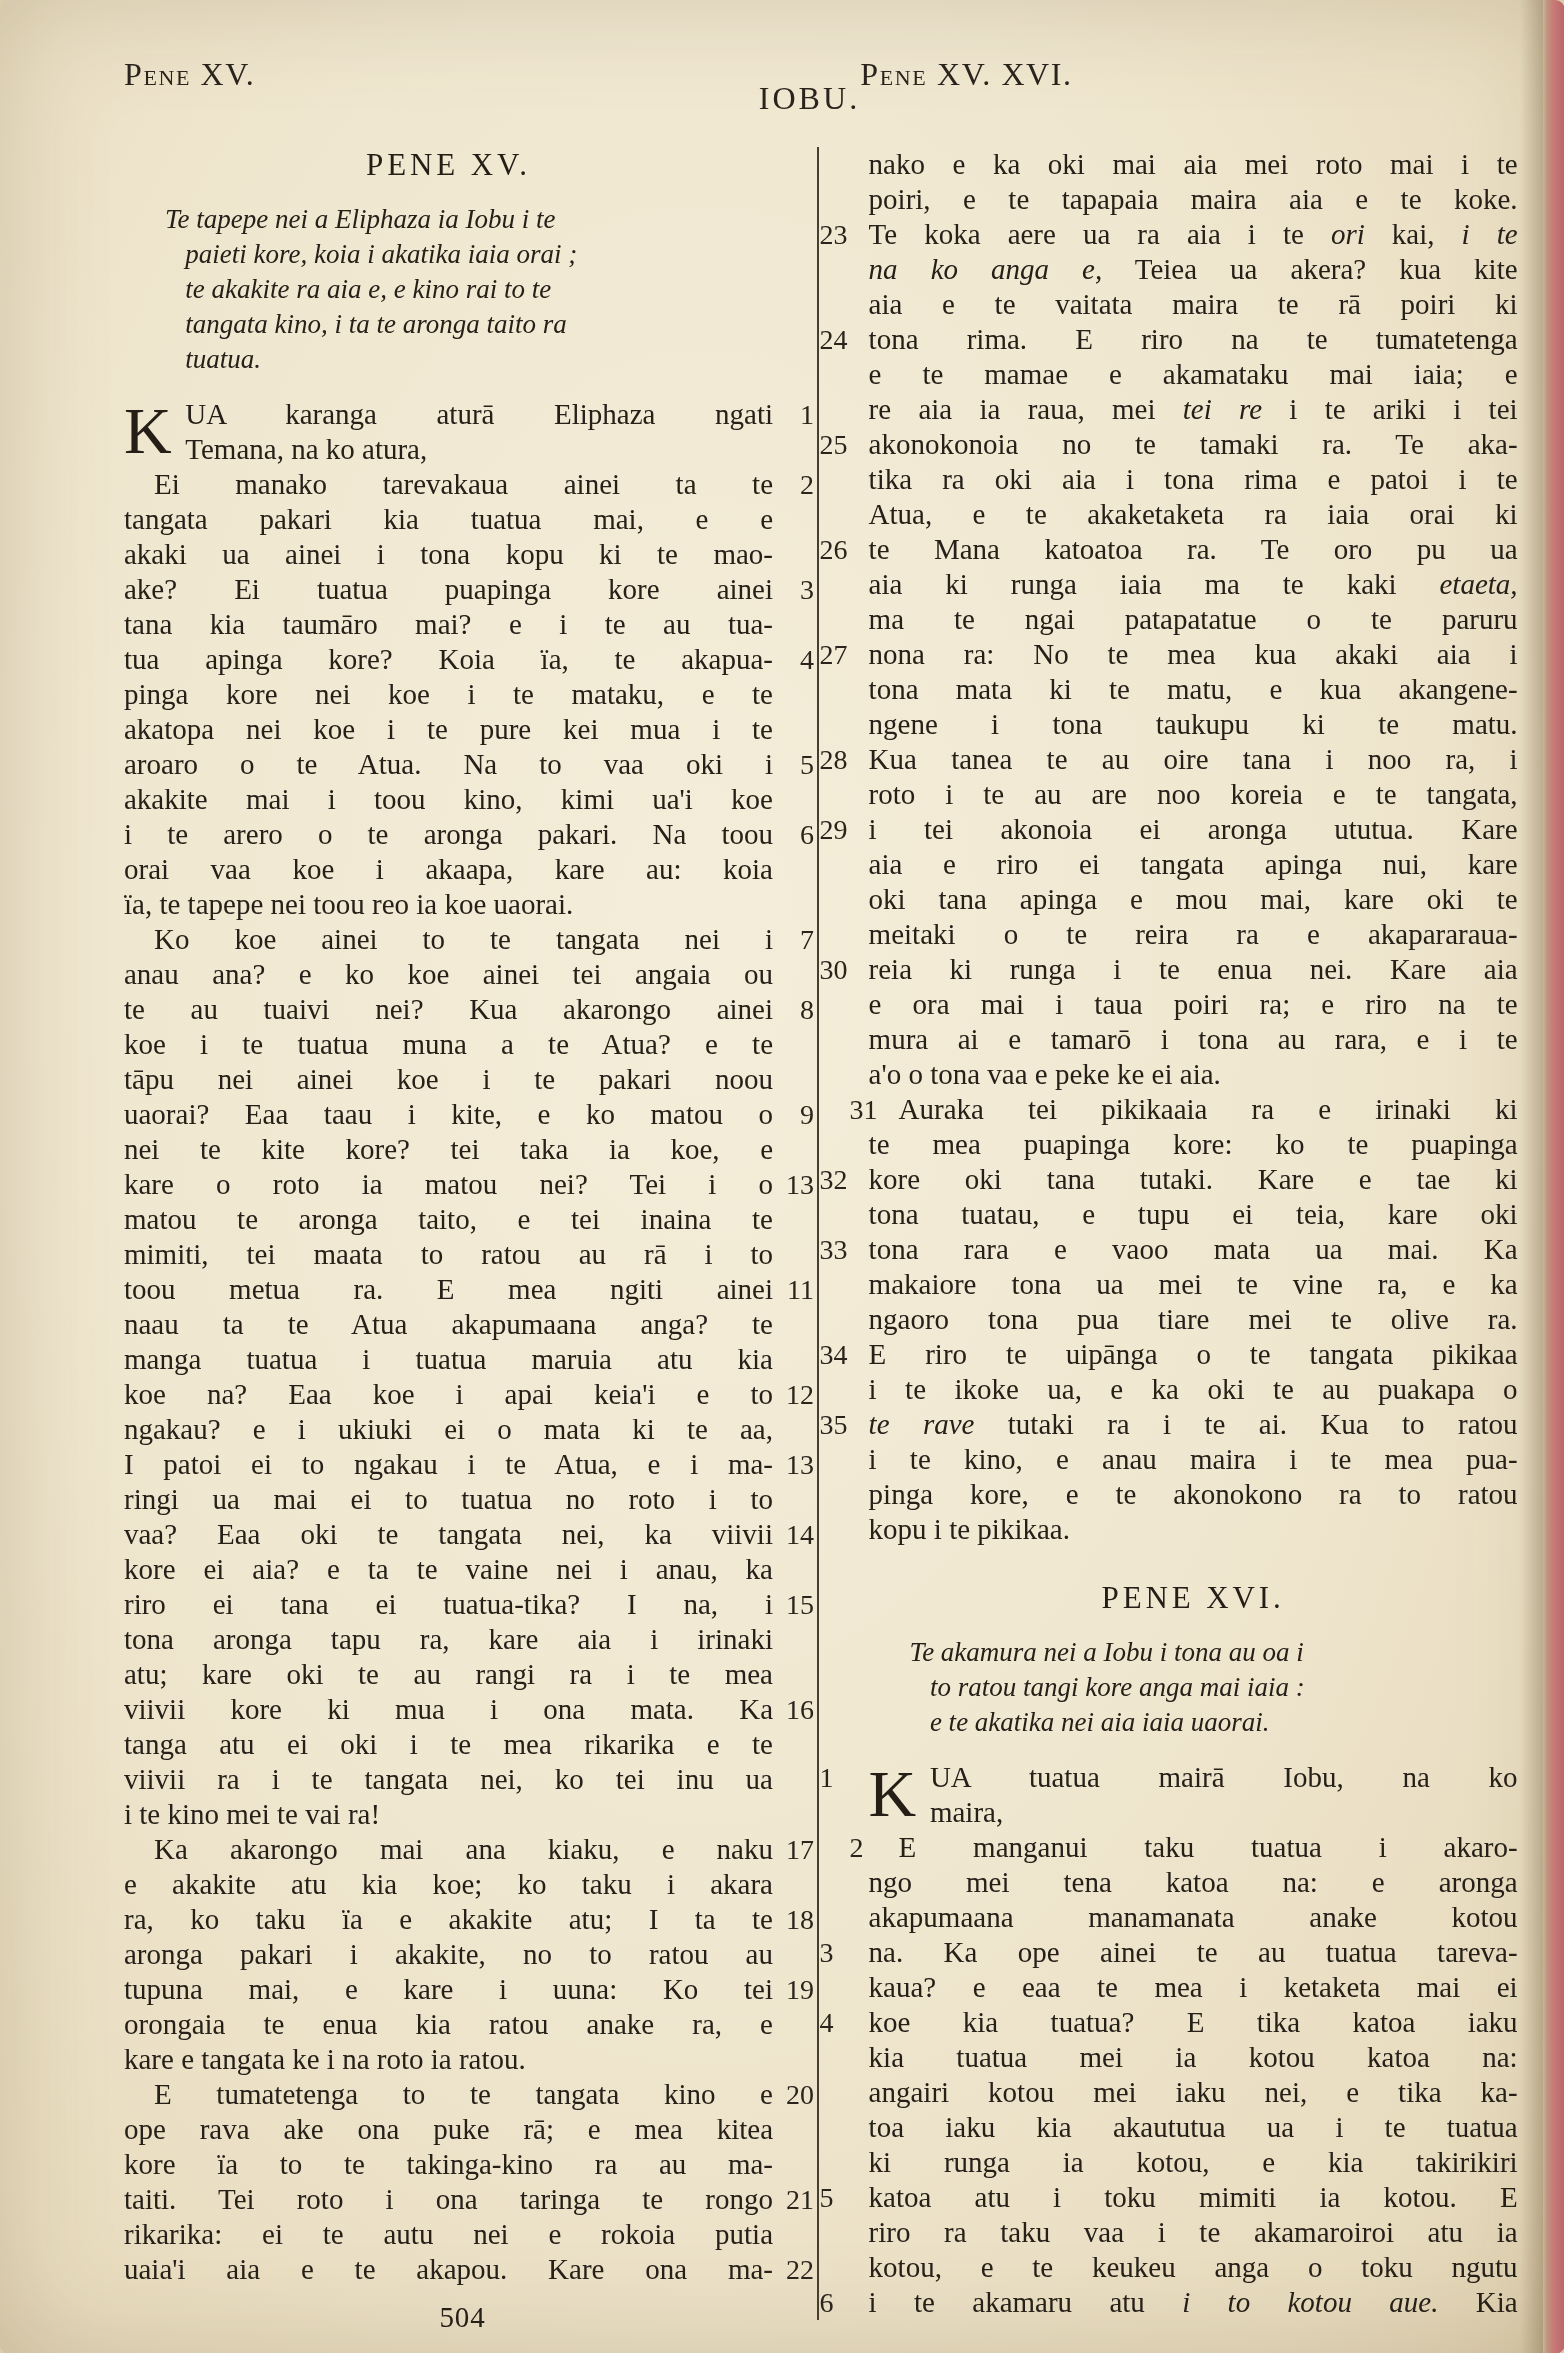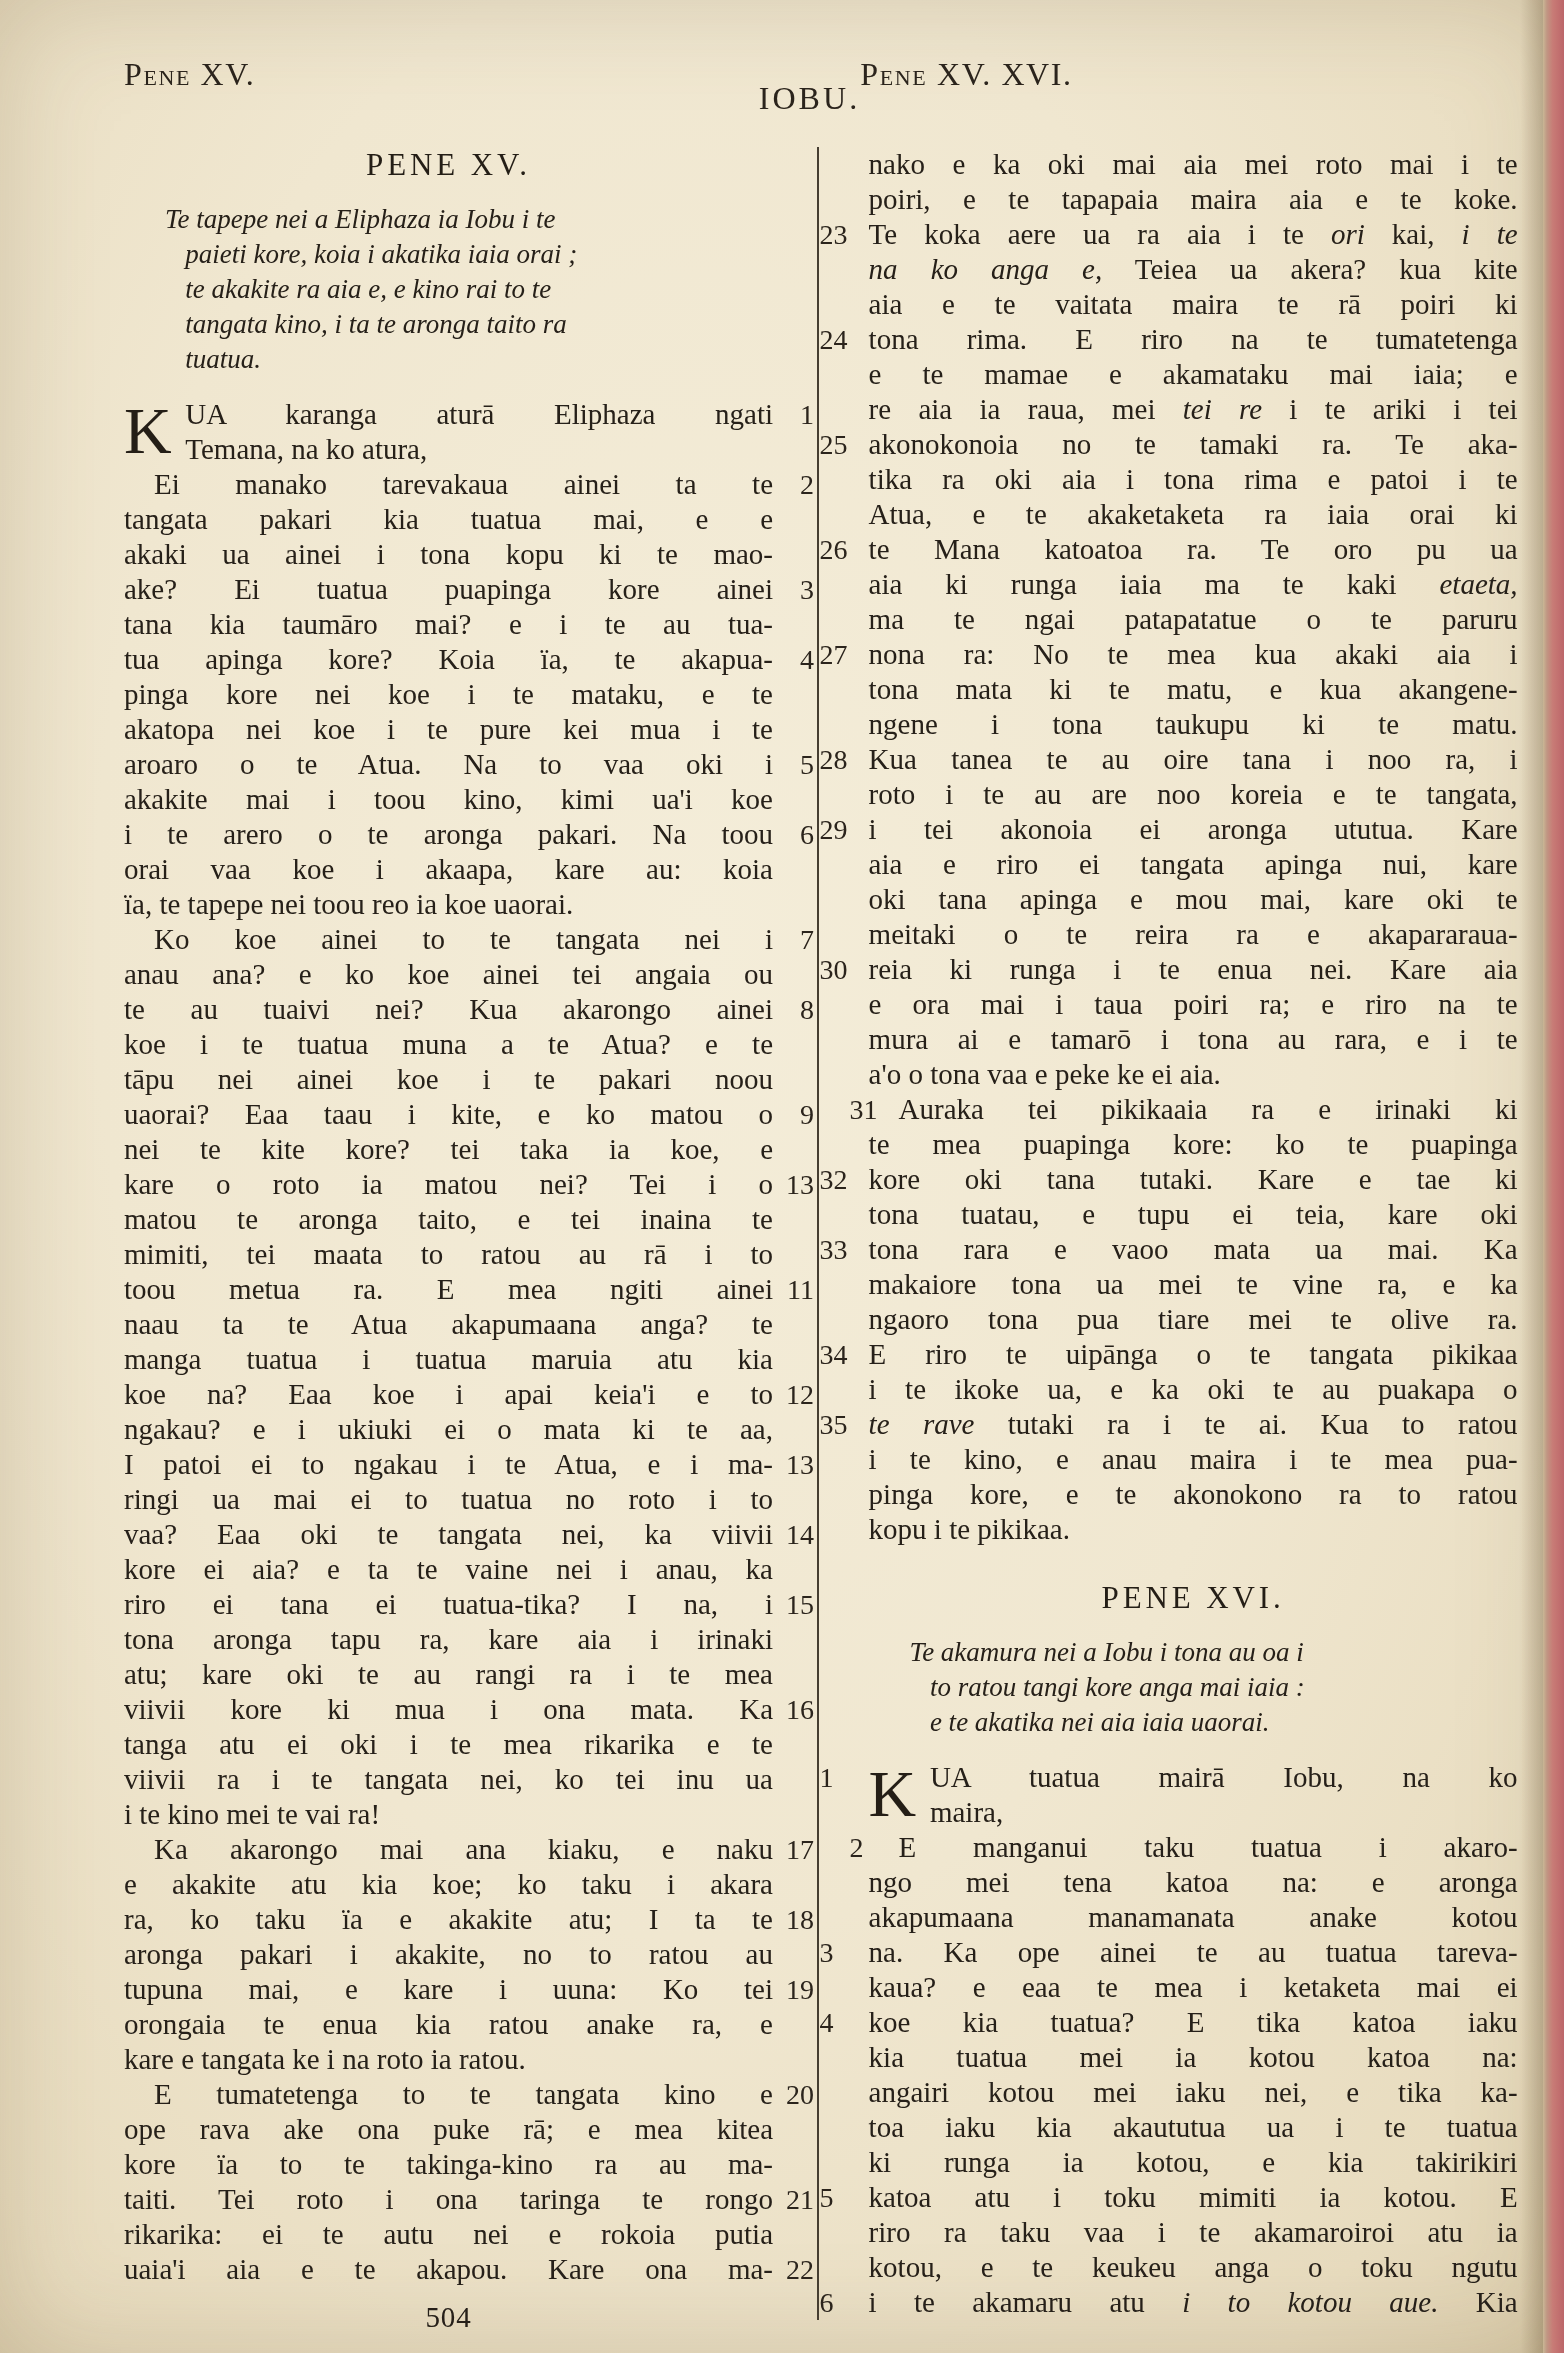"Pene XV." .page { border-radius: none -> 10px }
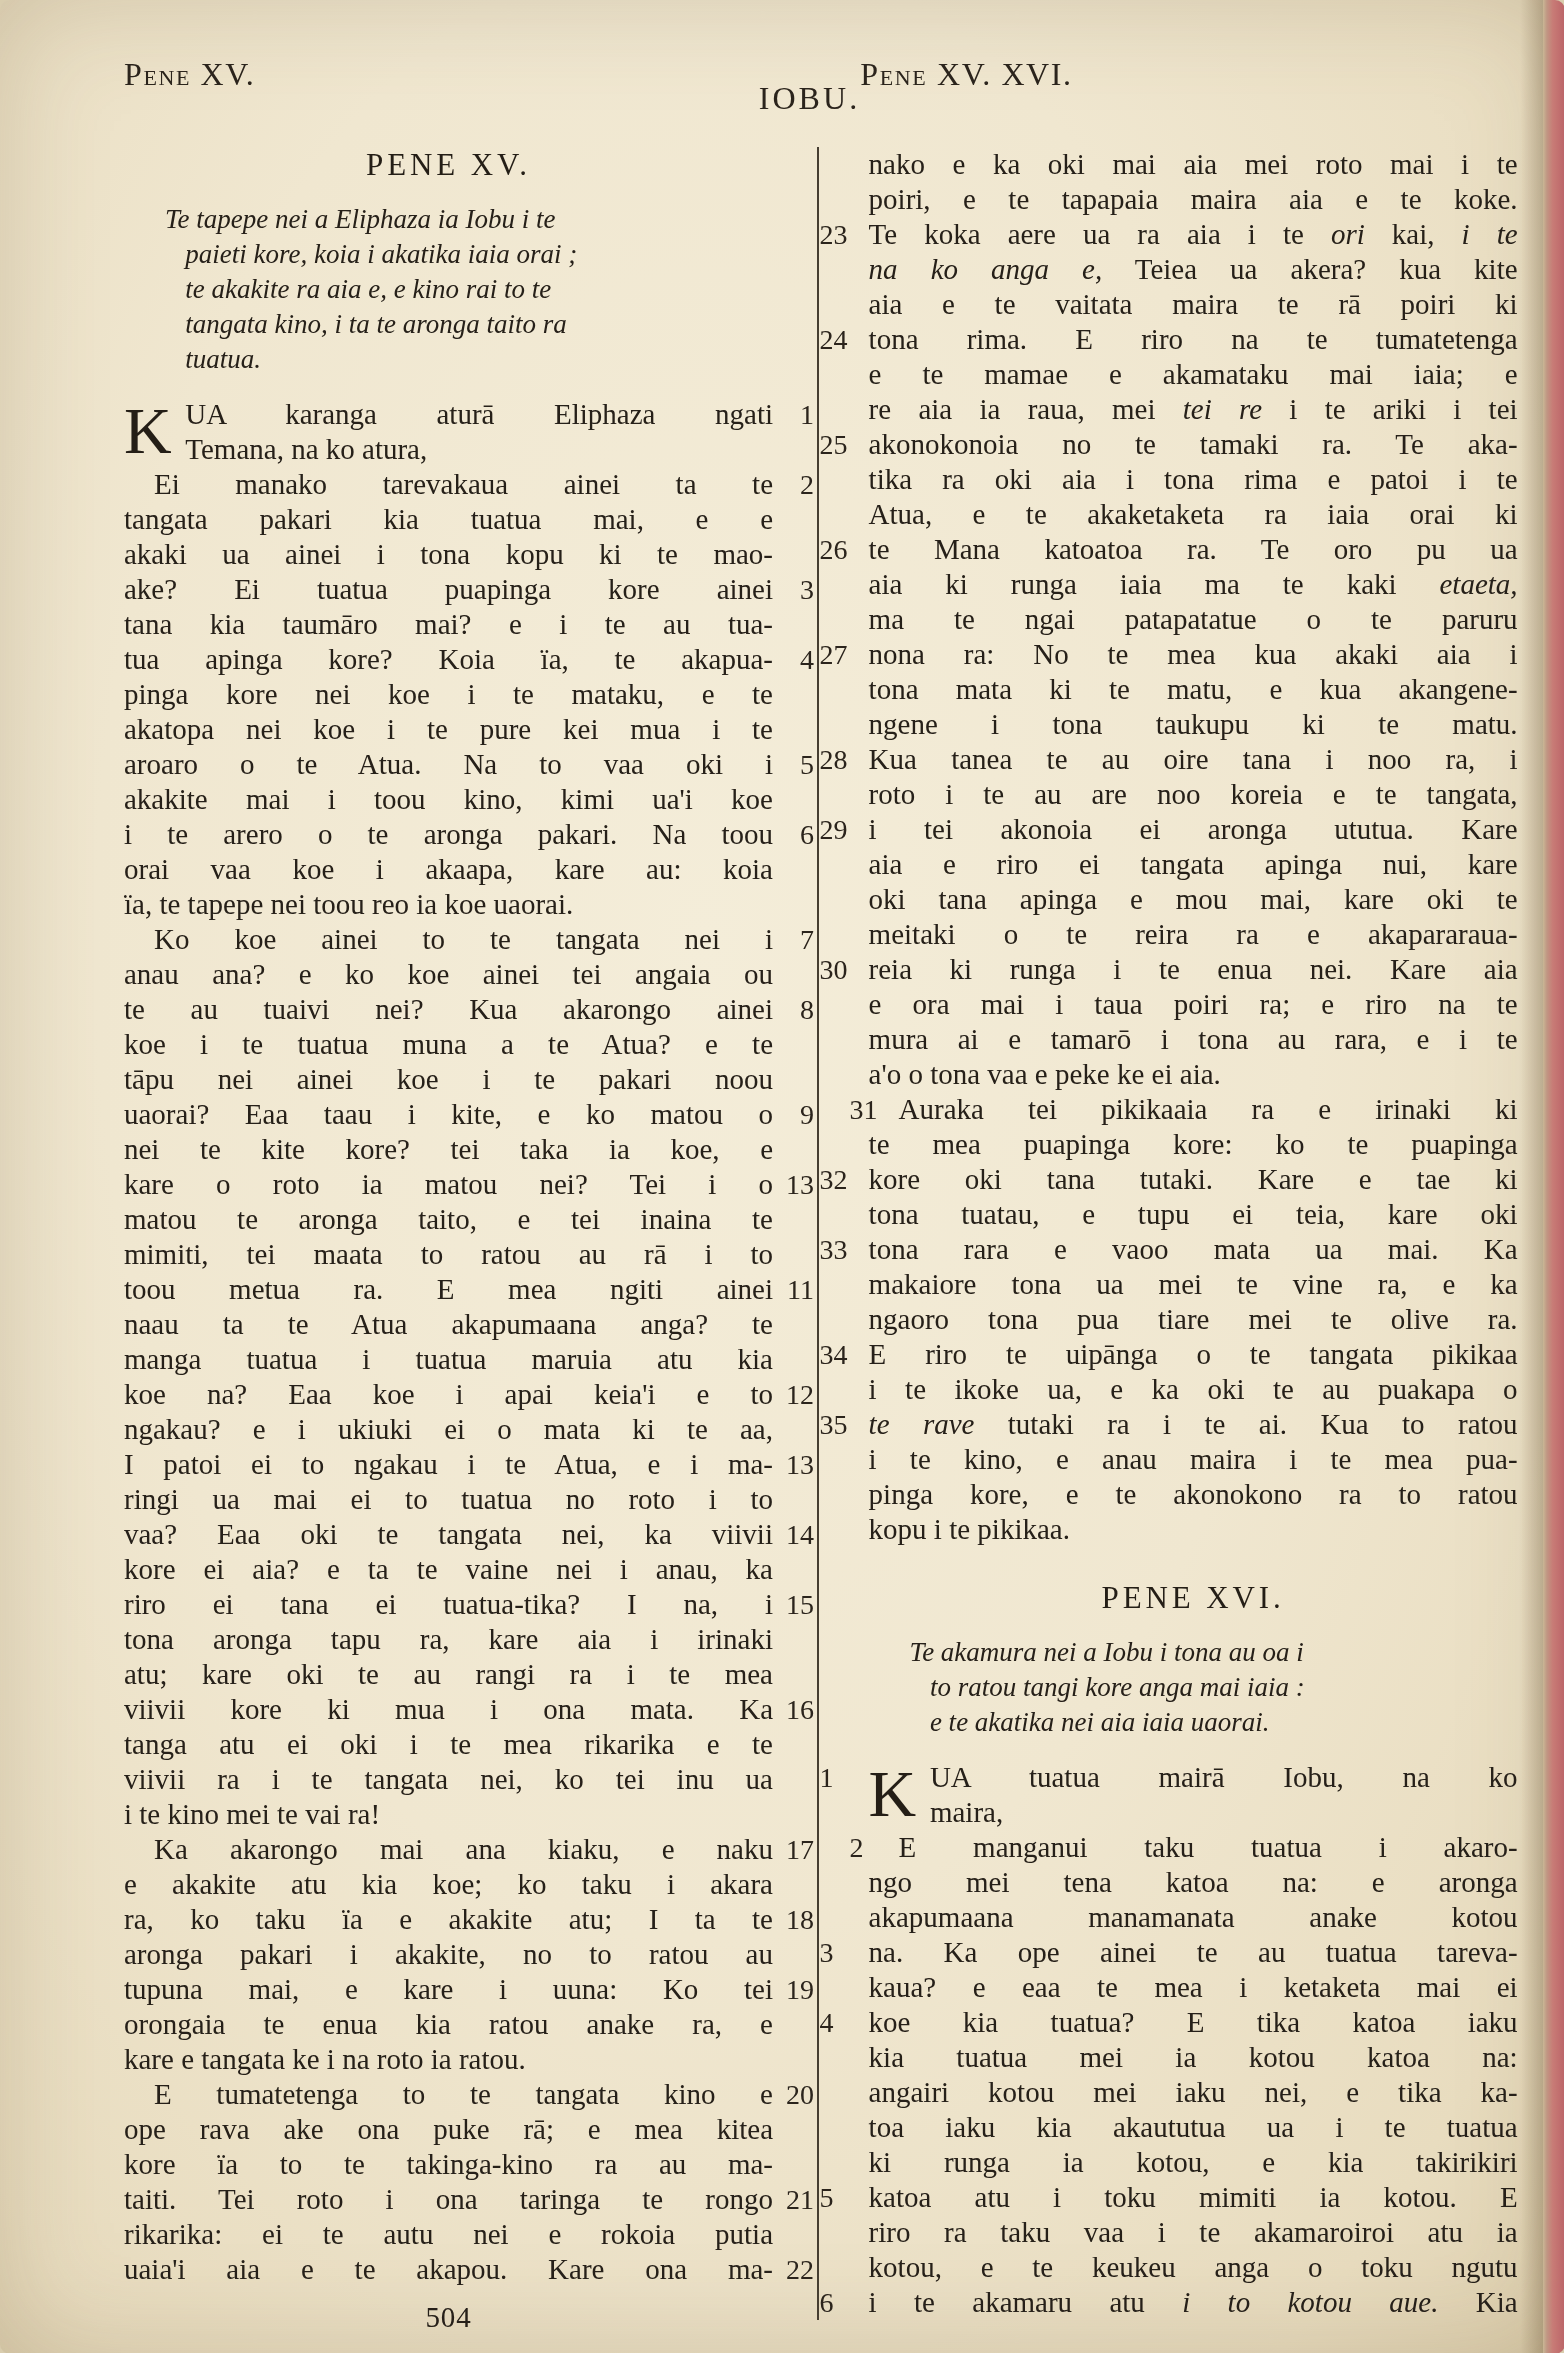"504" .page-number { left: 124px -> 138px }
